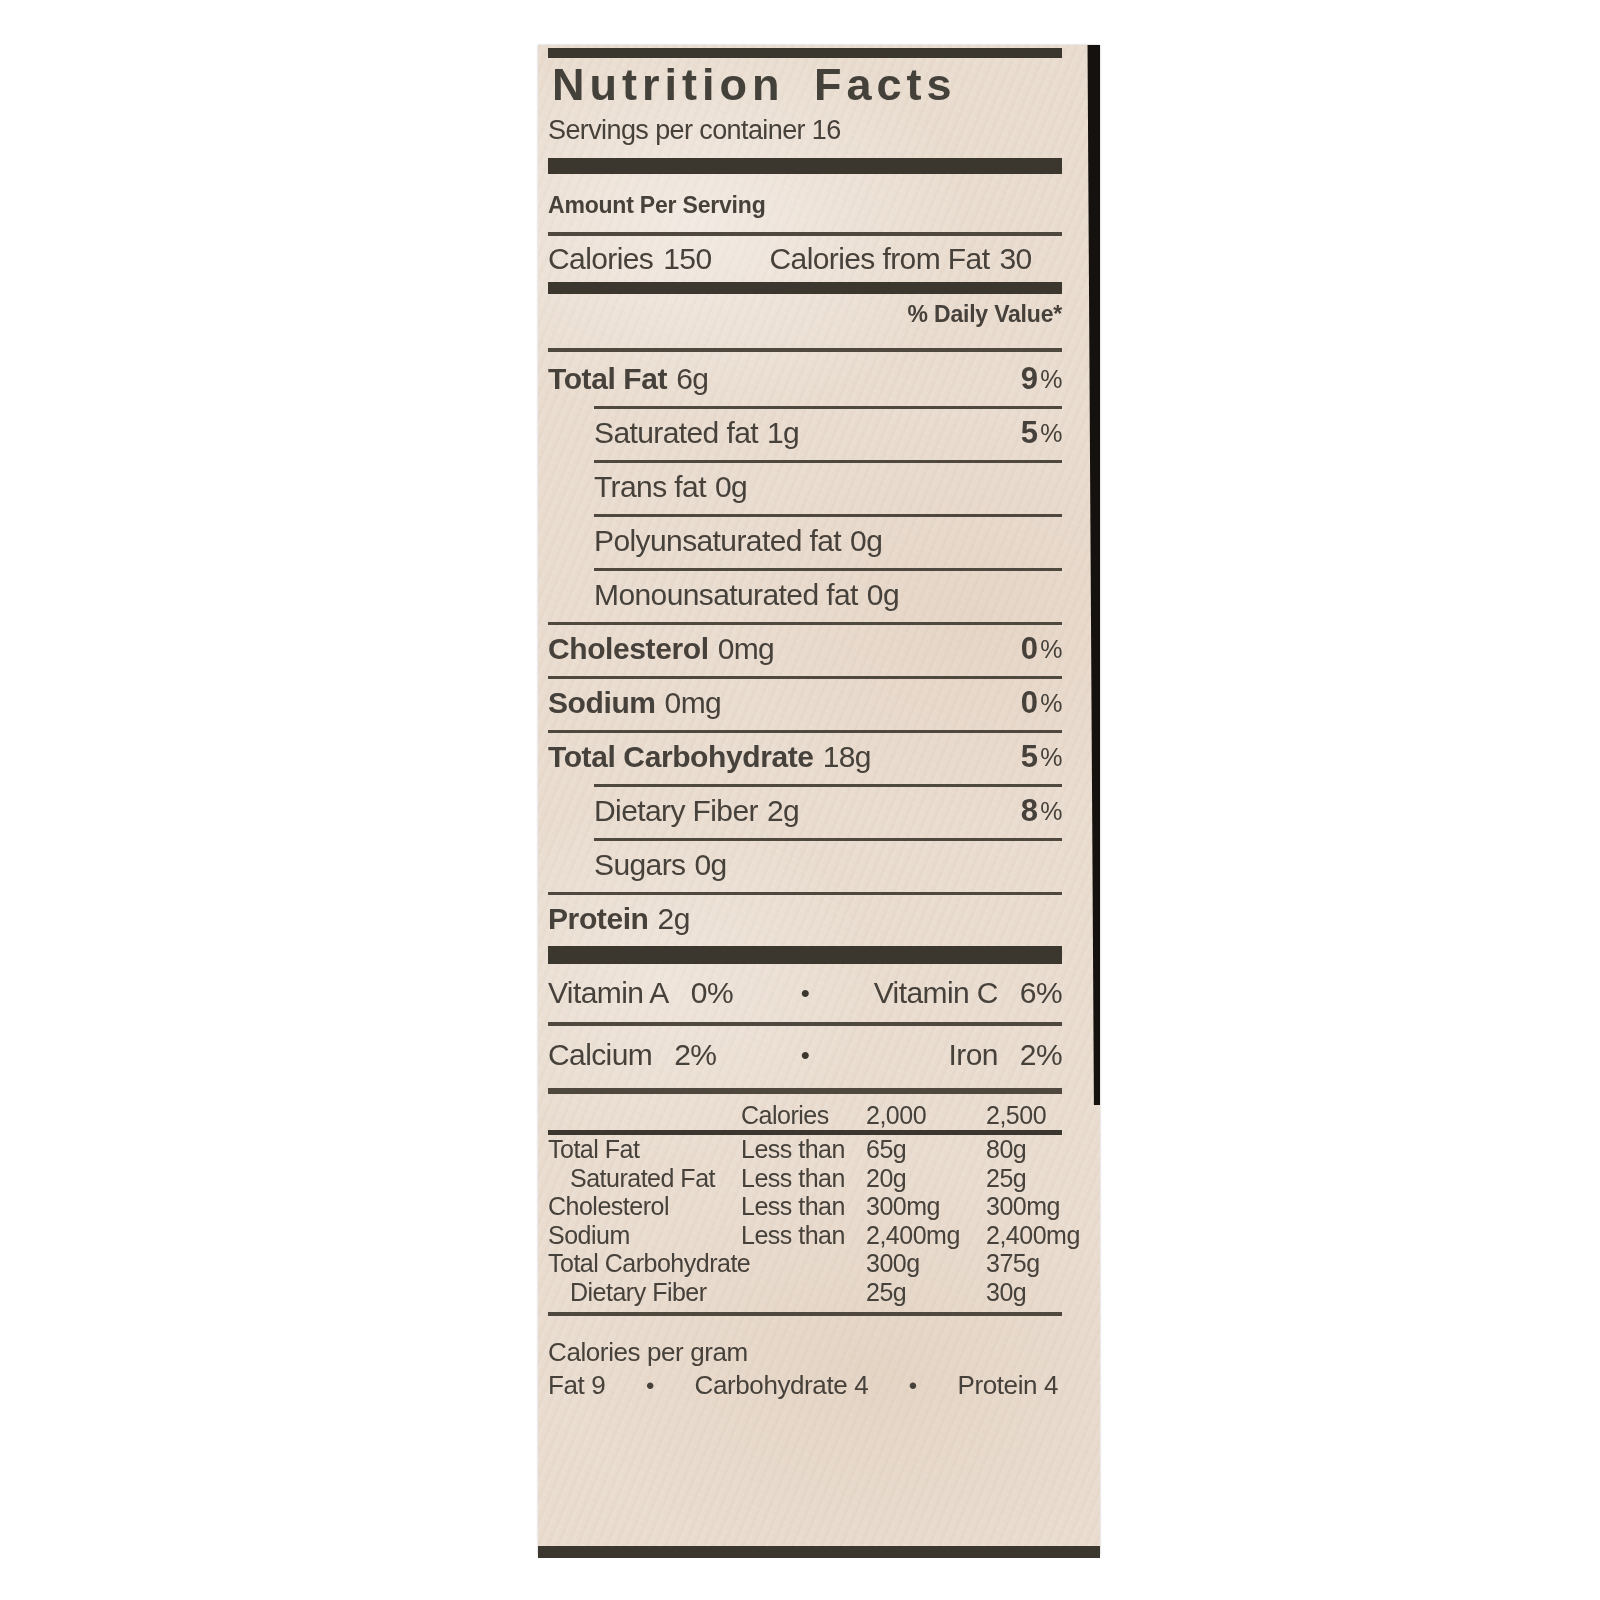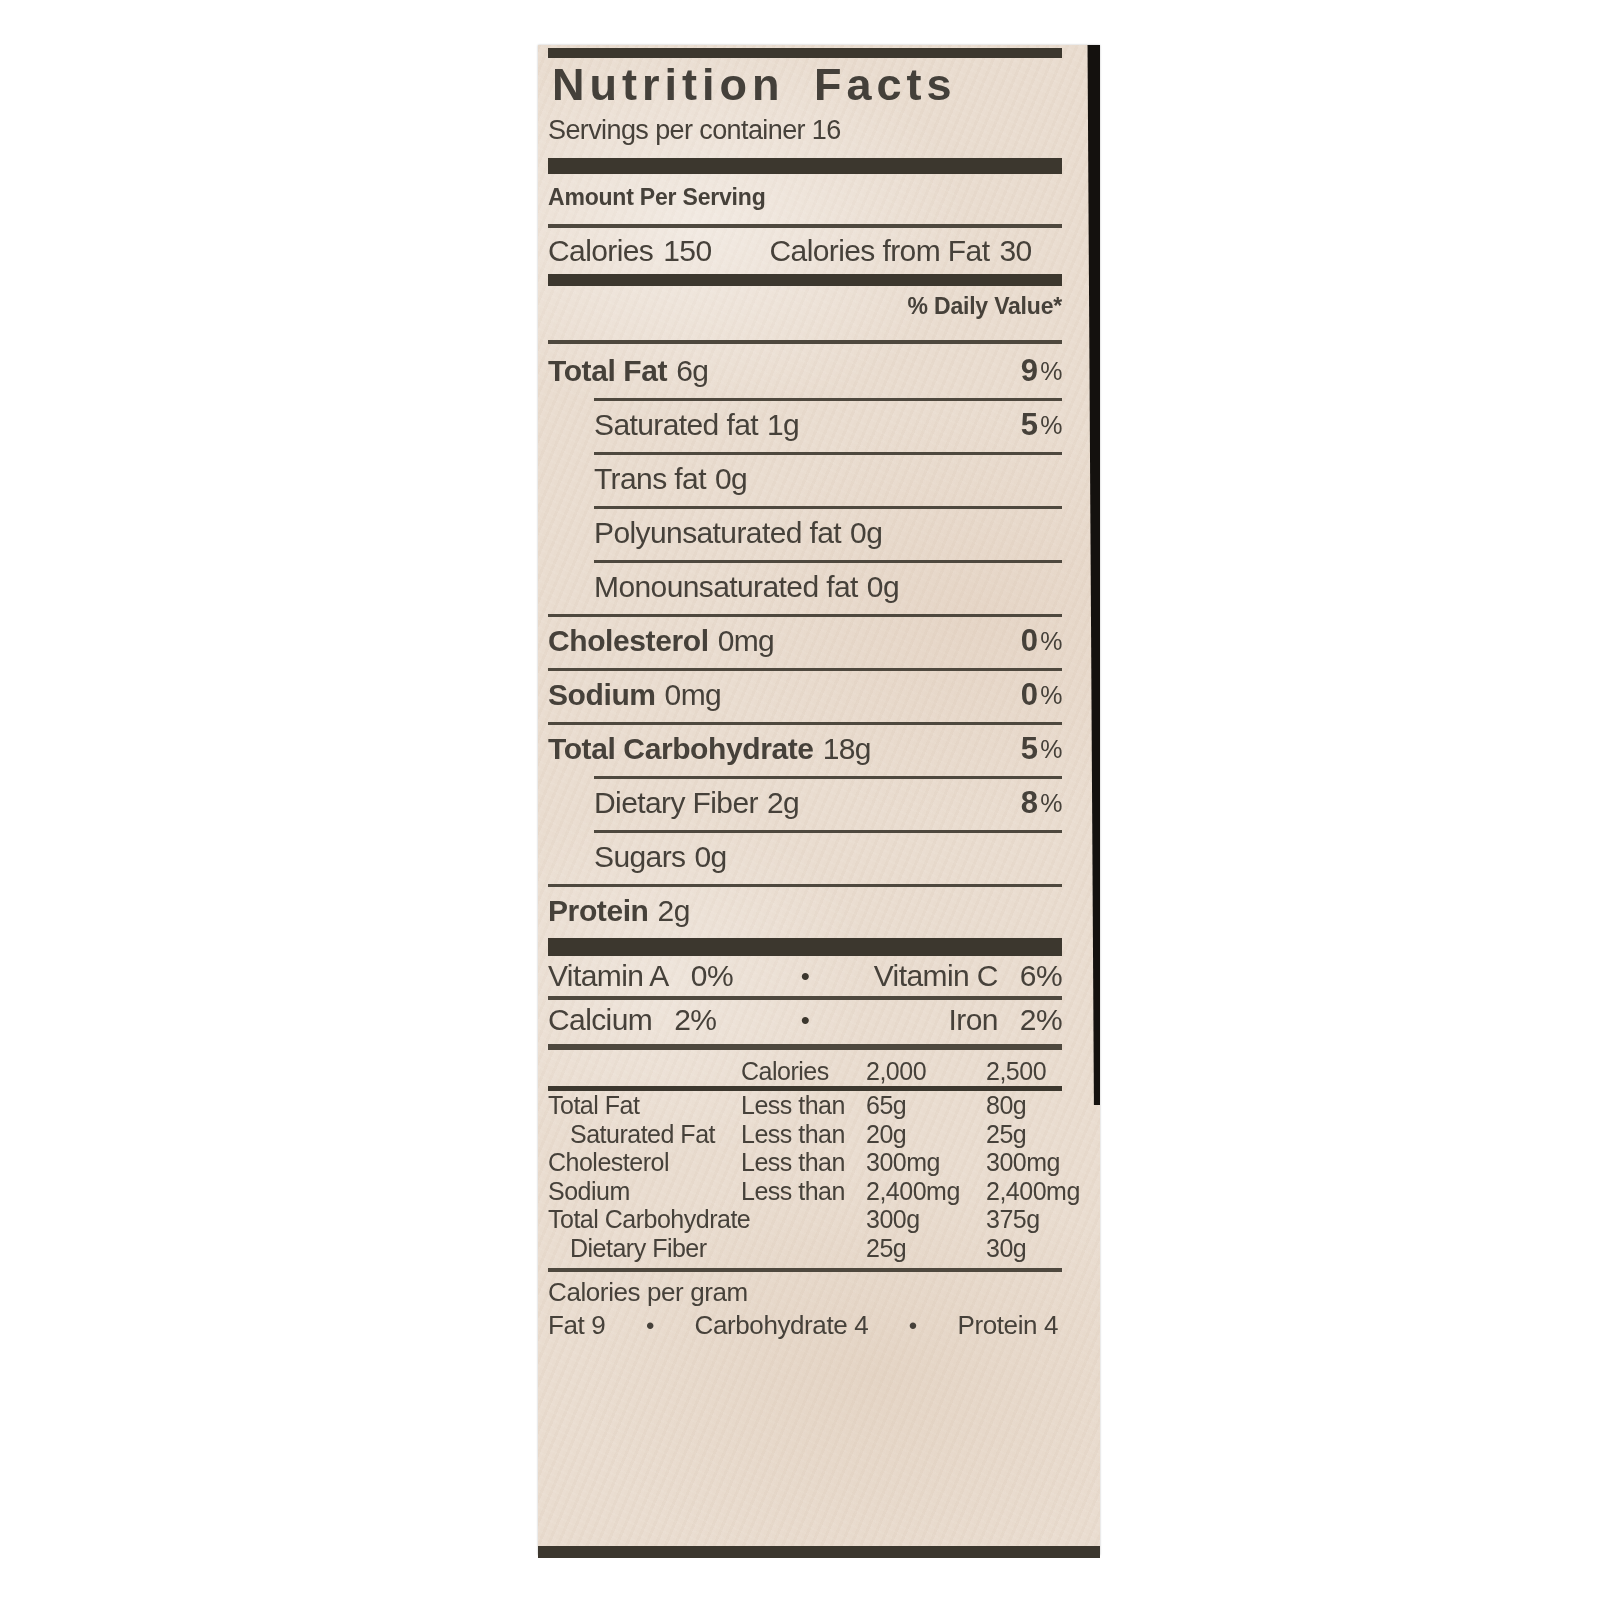"Amount Per Serving" .aps { margin-top: 8px -> 16px }
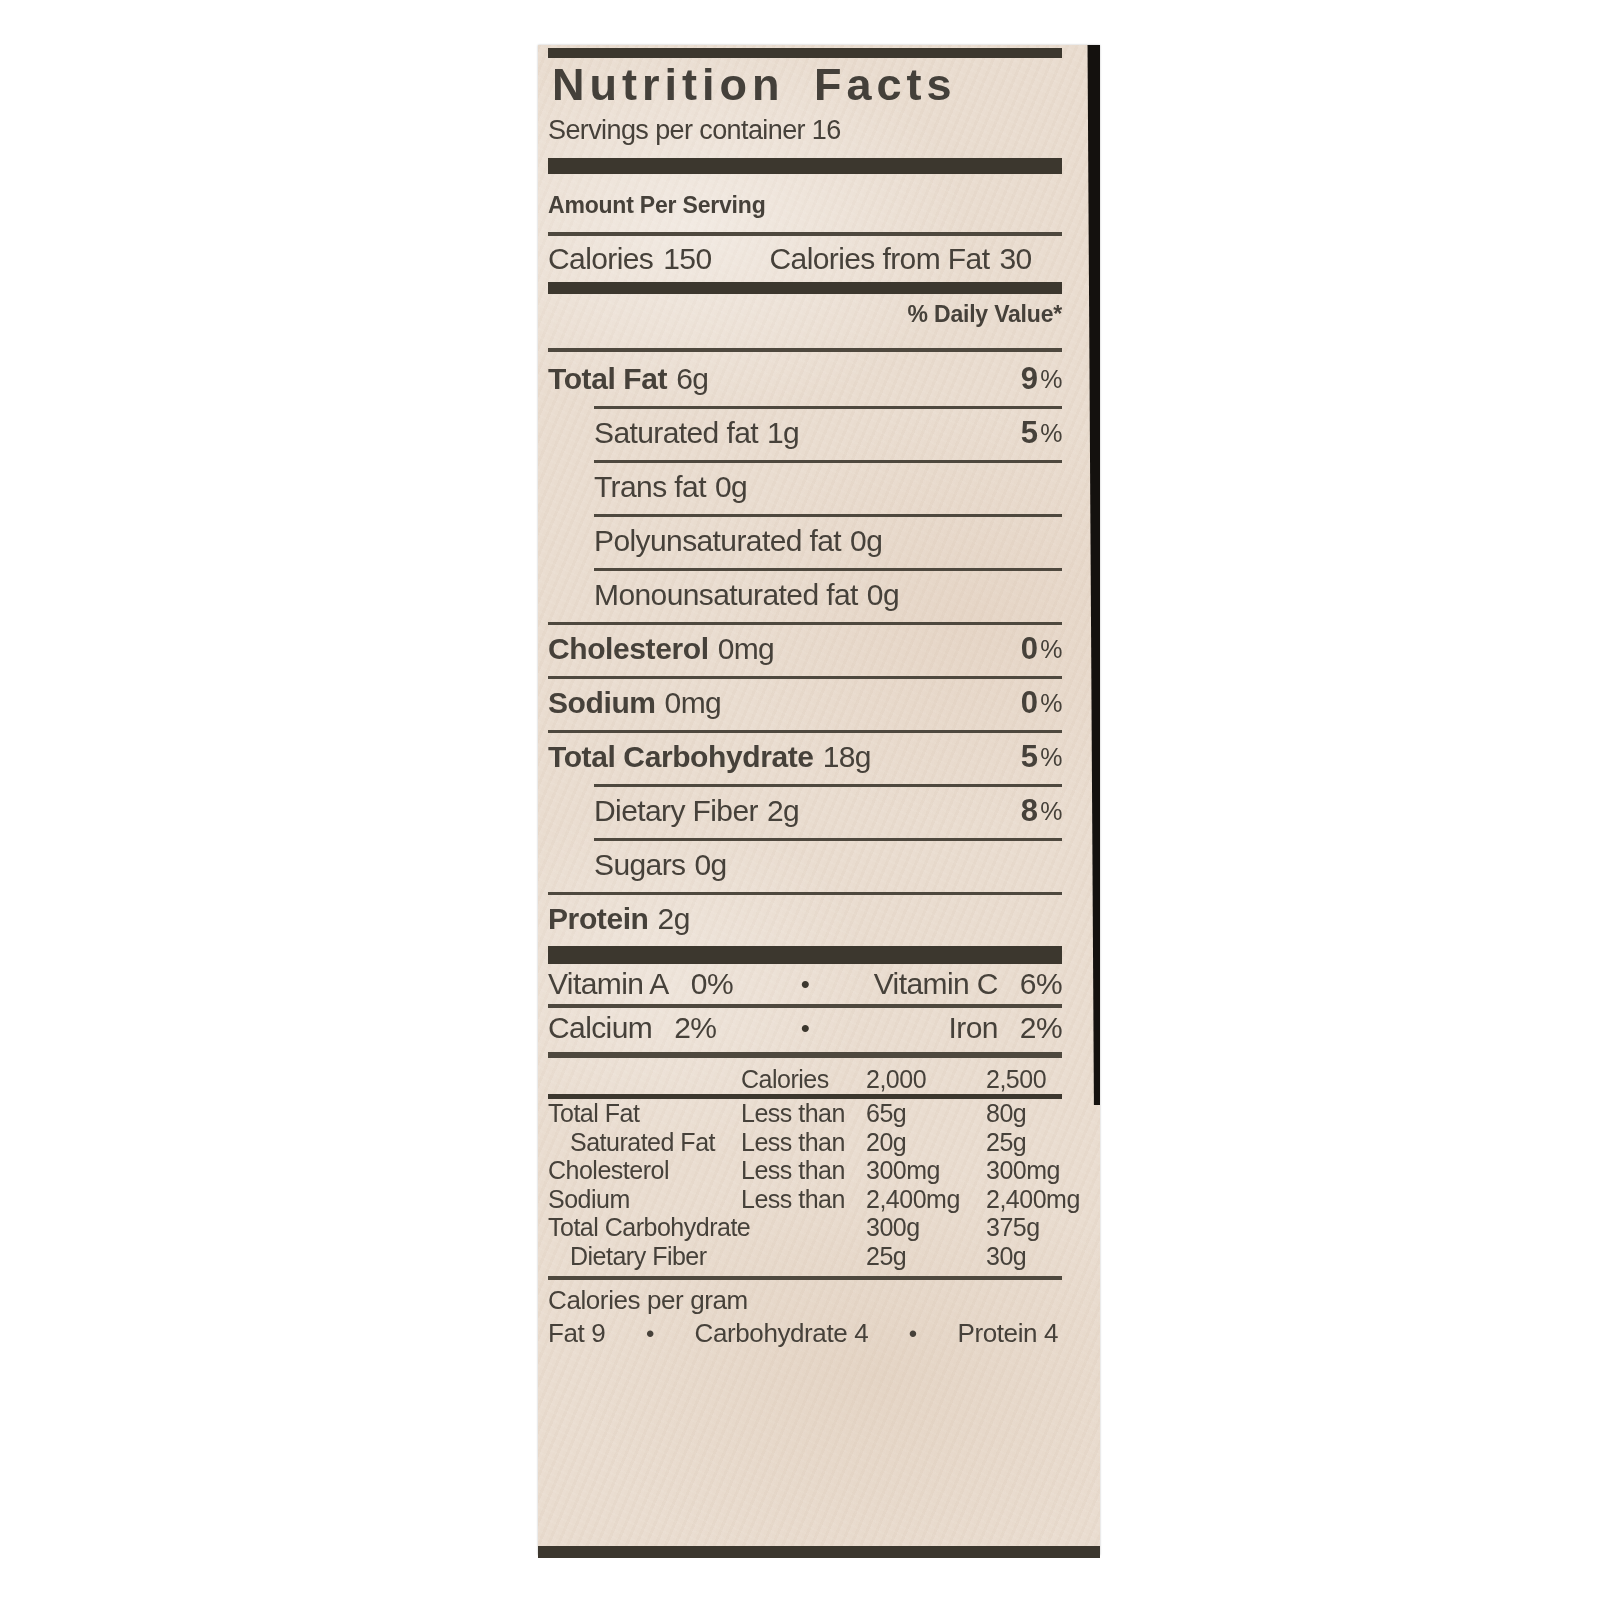"Vitamin A 0%" .vrow { height: 40px -> 58px }
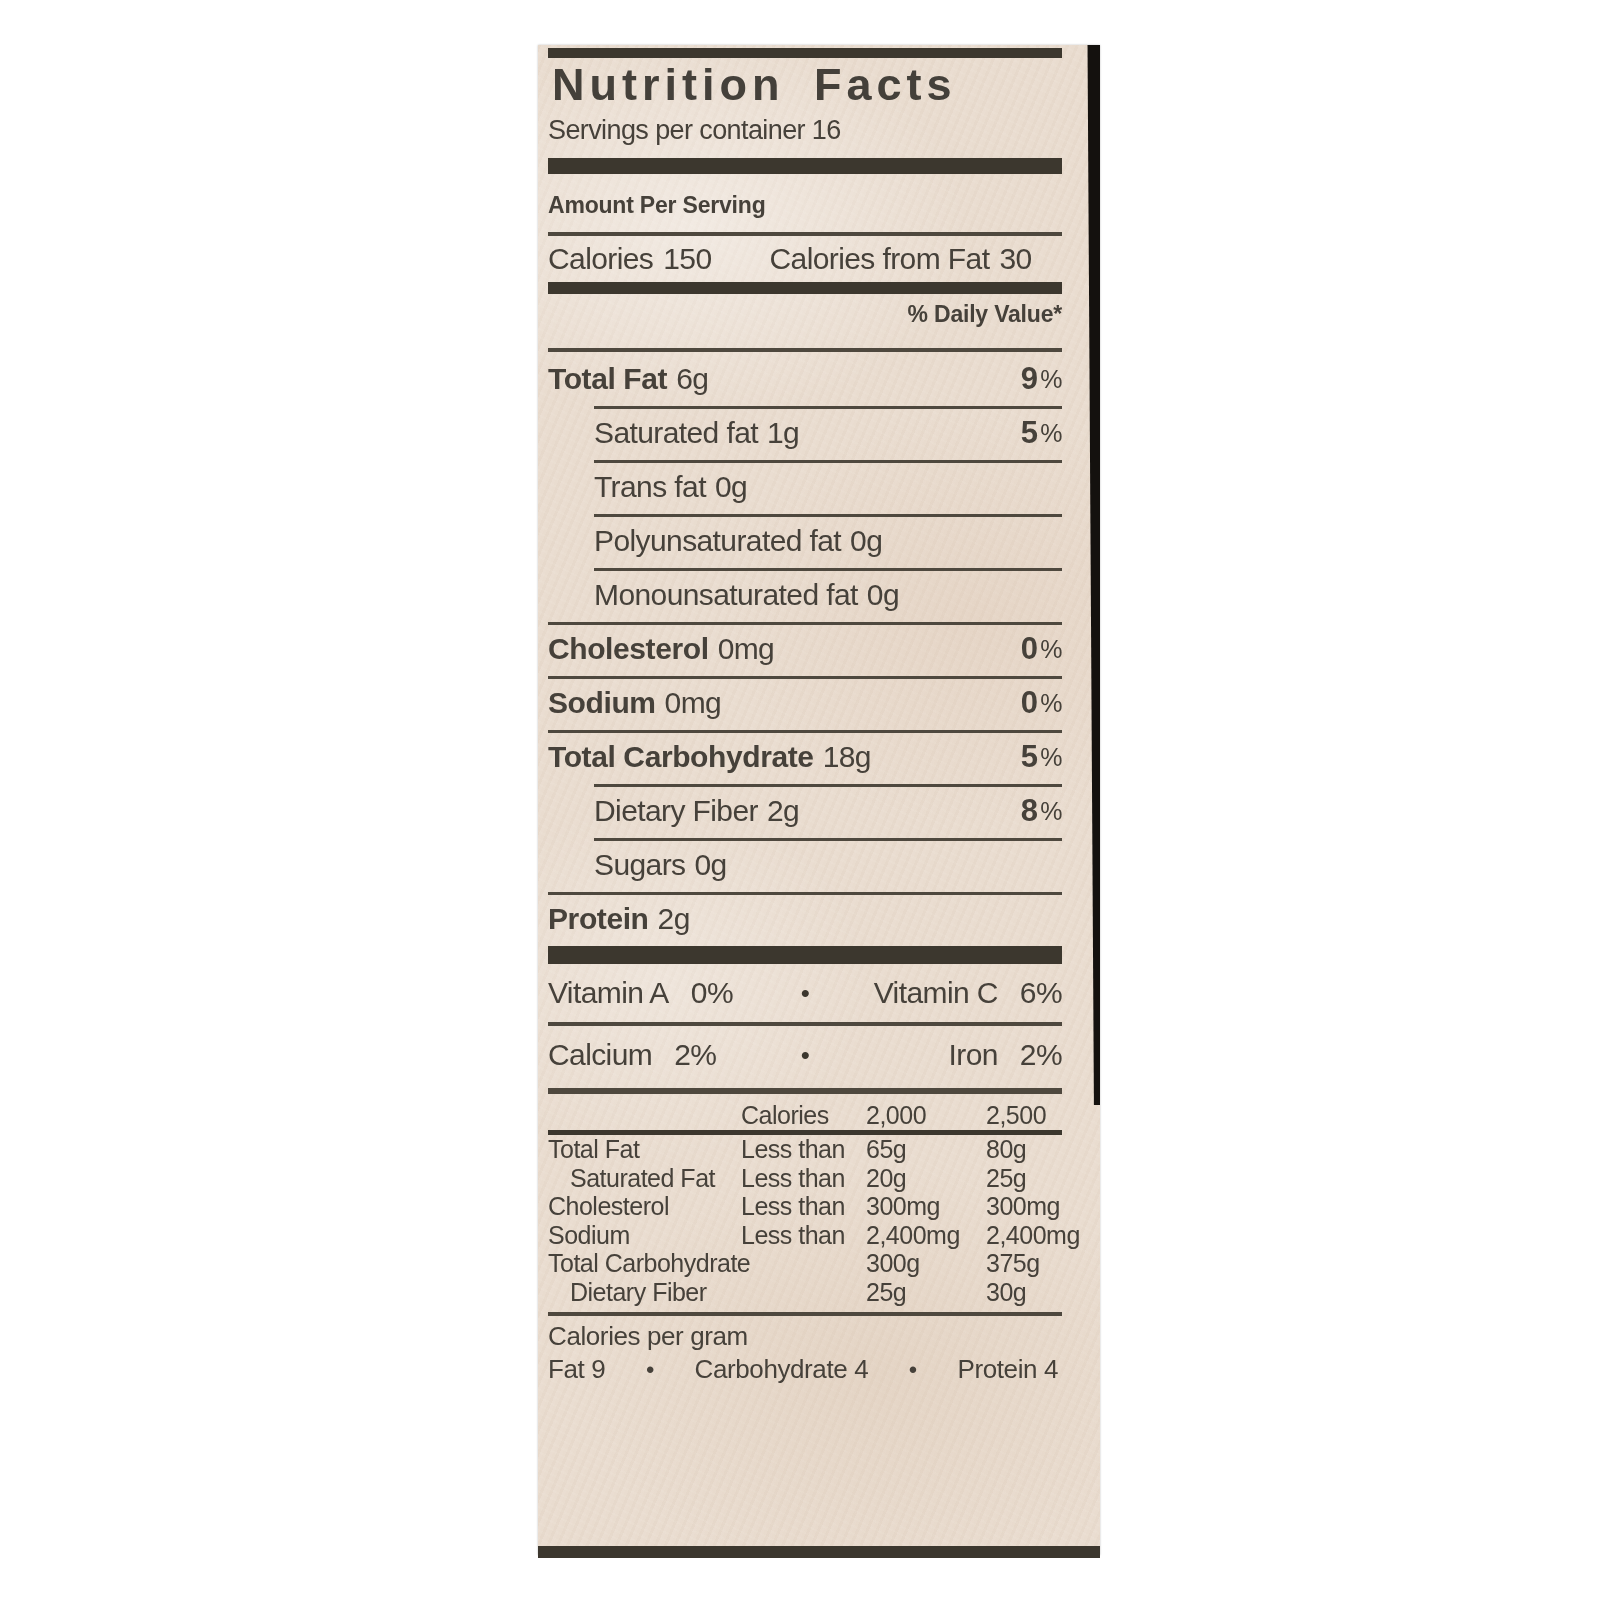"Calories per gram" .cpg { margin-top: 4px -> 20px }
